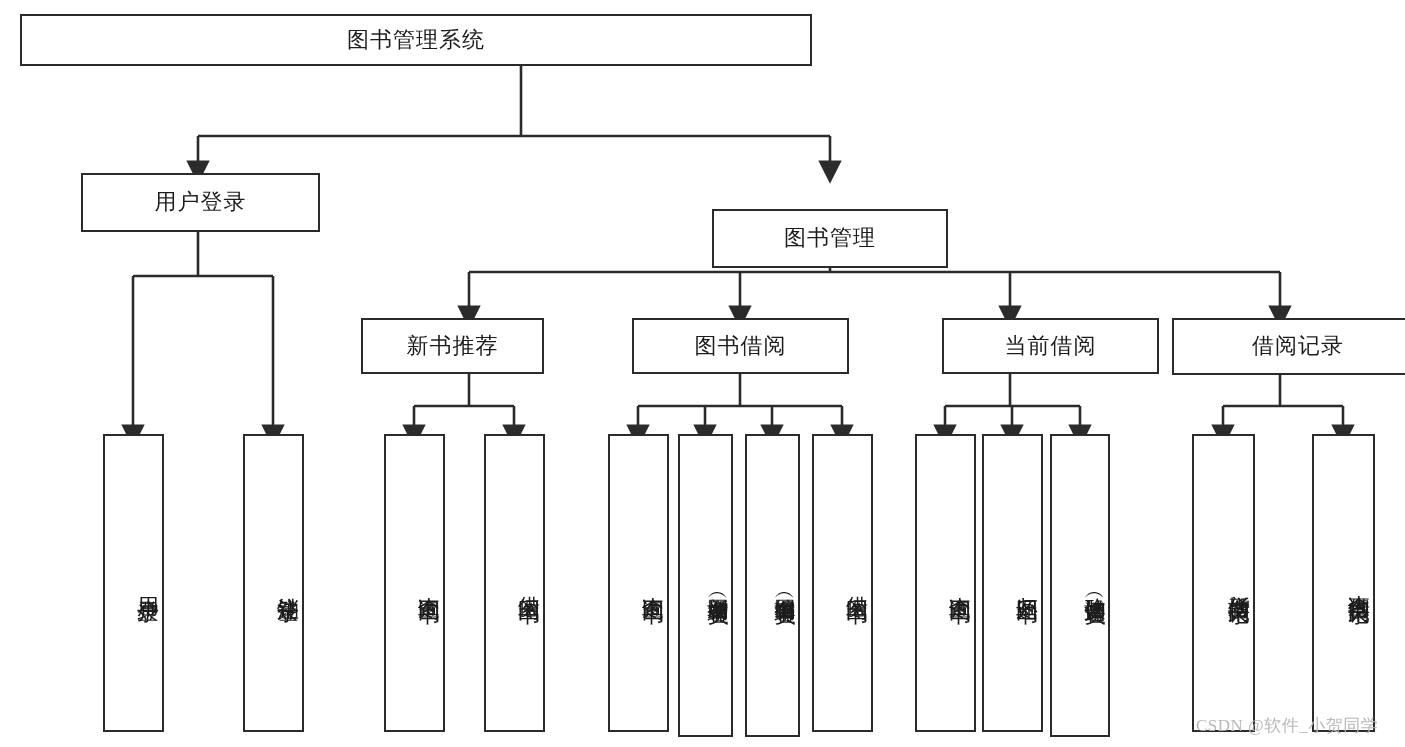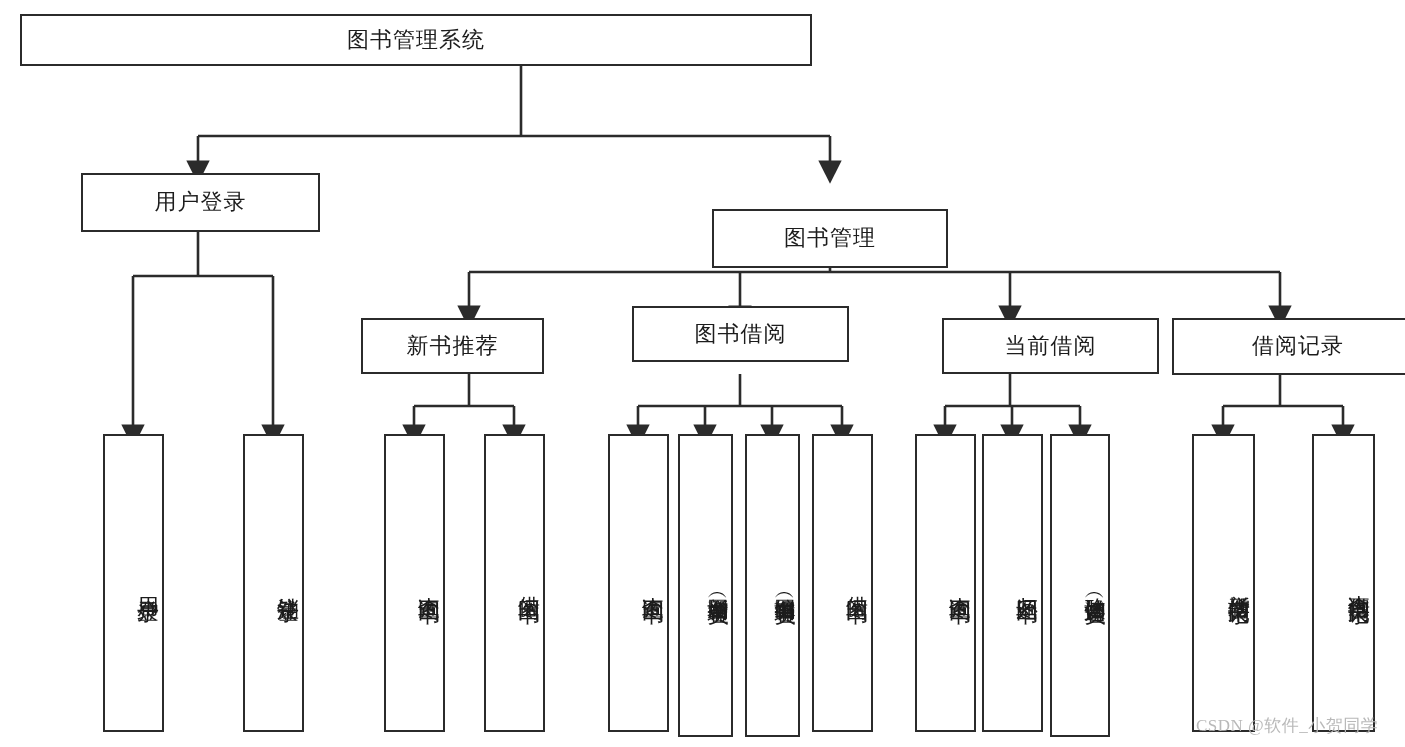"图书借阅" div.node { top: 306px -> 318px }
